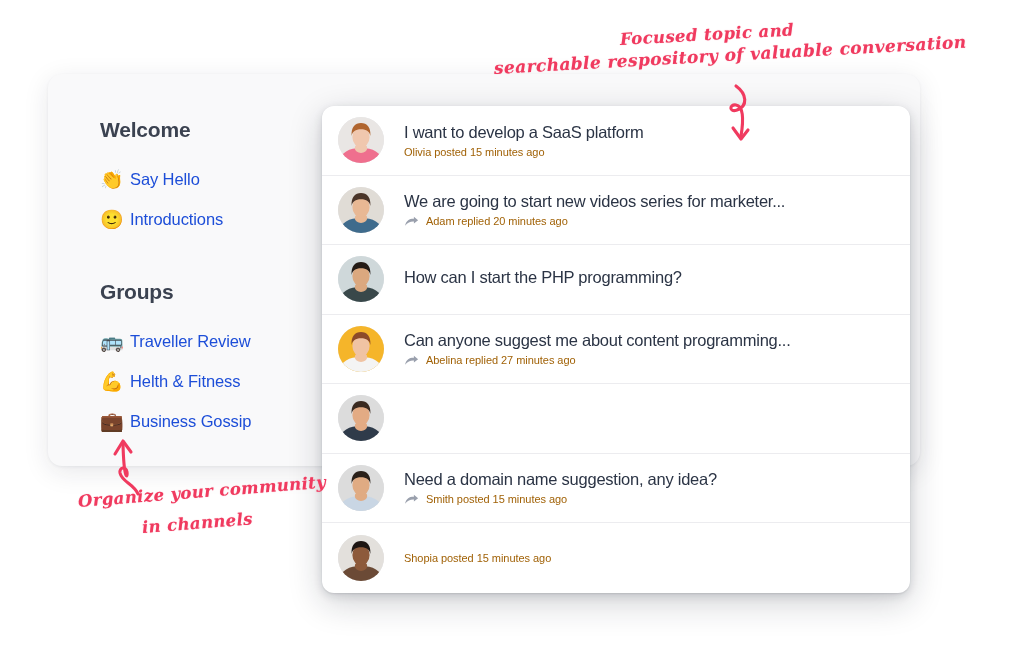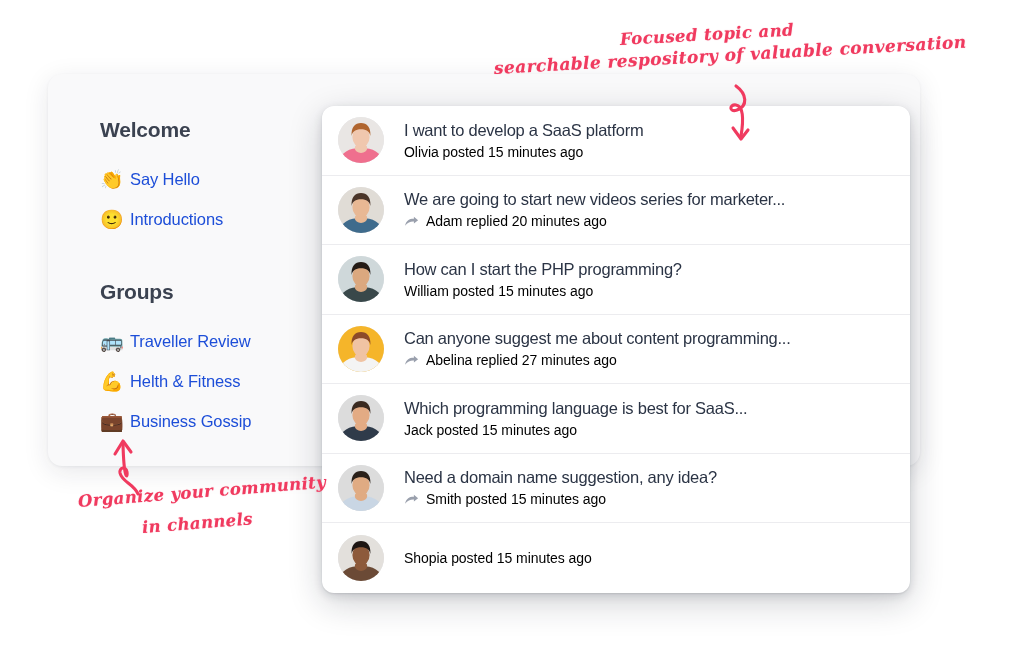"Olivia posted 15 minutes ago" .row-meta { color: #000000 -> #a16207; font-size: 14px -> 11px }
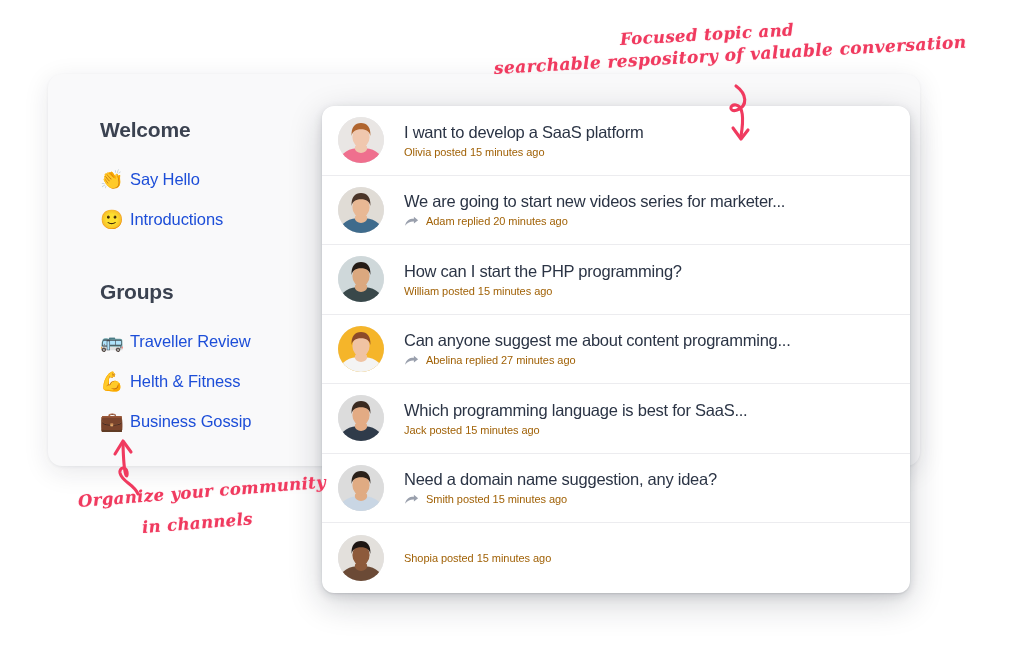"William posted 15 minutes ago" div.row-meta { html: <div> <span>William posted 15 minutes ago</span> </div> -> none }
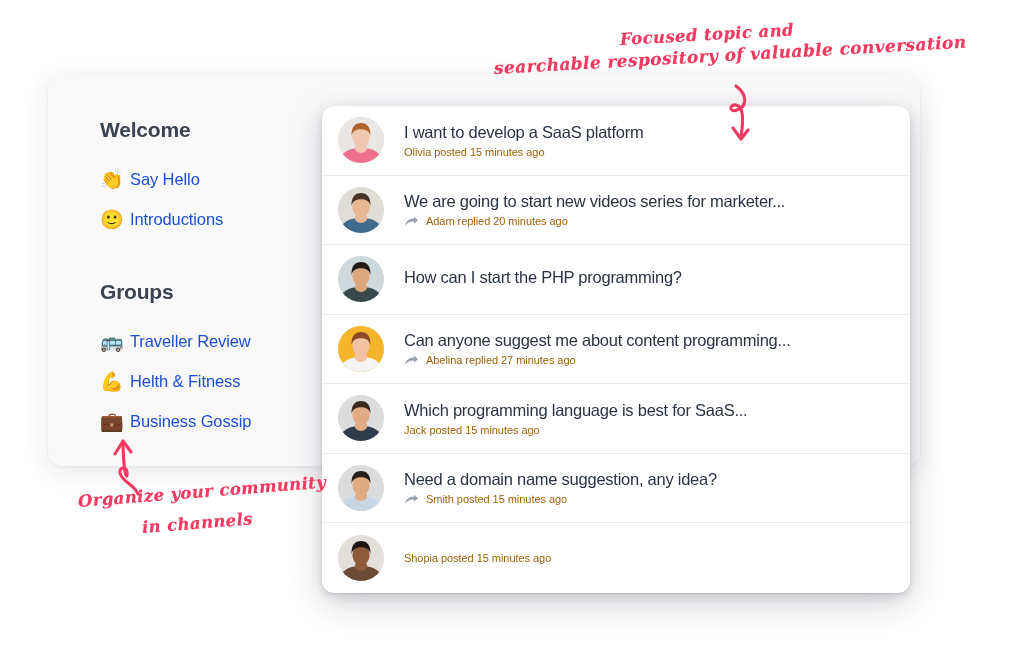"Which programming language is best" div.row-text { html: <div> <div>Which programming language is best for SaaS...</div> <div> <span>Jack posted 15 minutes ago</span> </div> </div> -> none }
